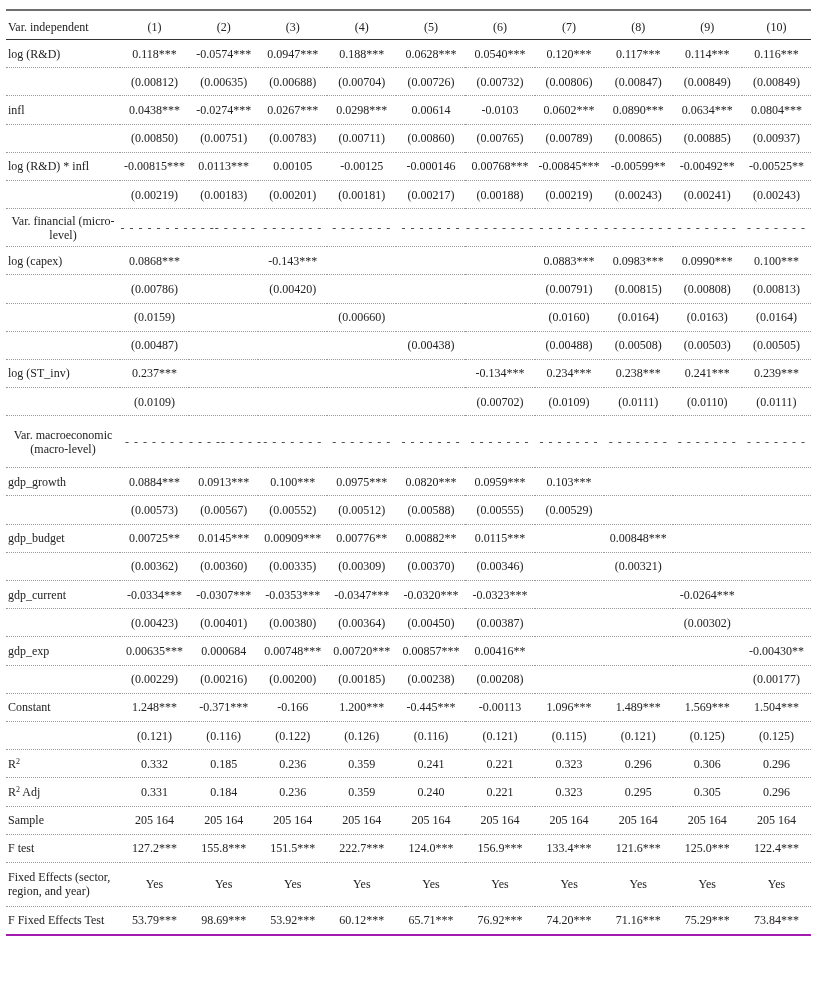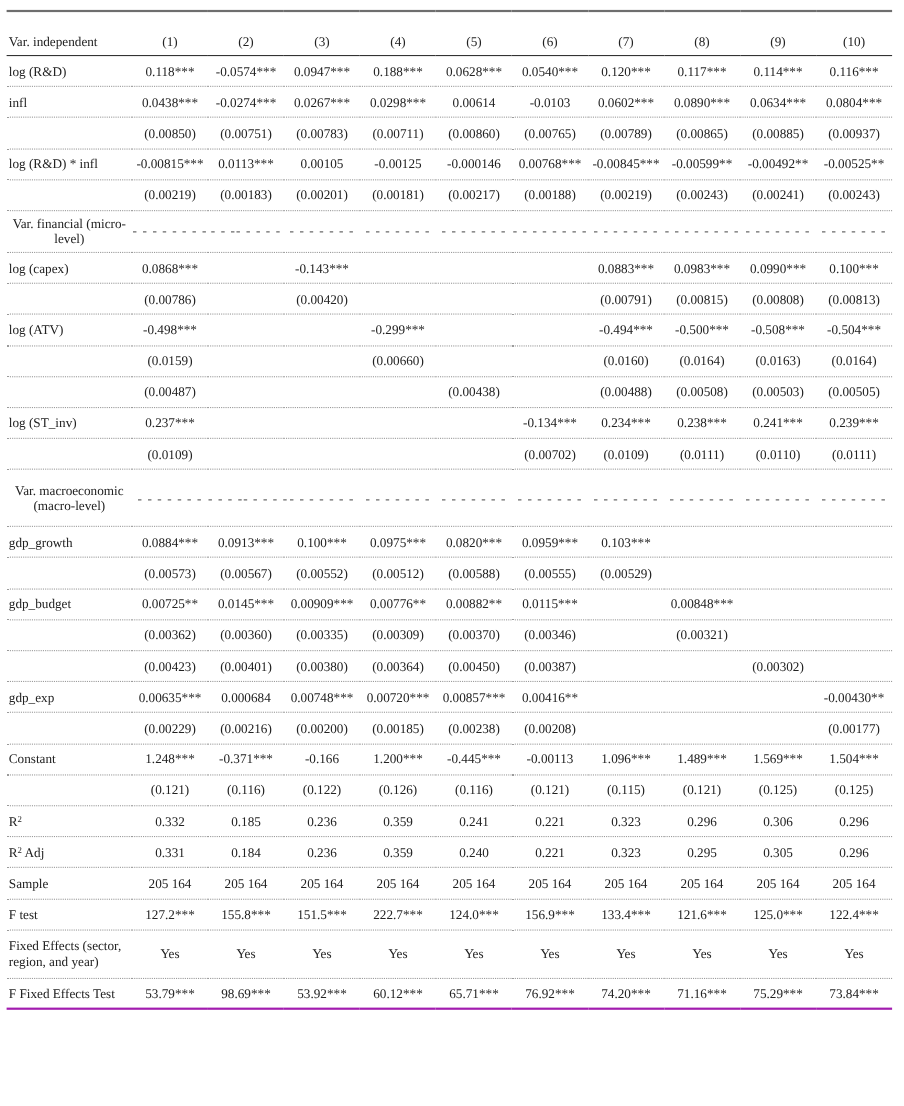"Var. independent" .tbl thead tr th { padding-top: 15px -> 4px }
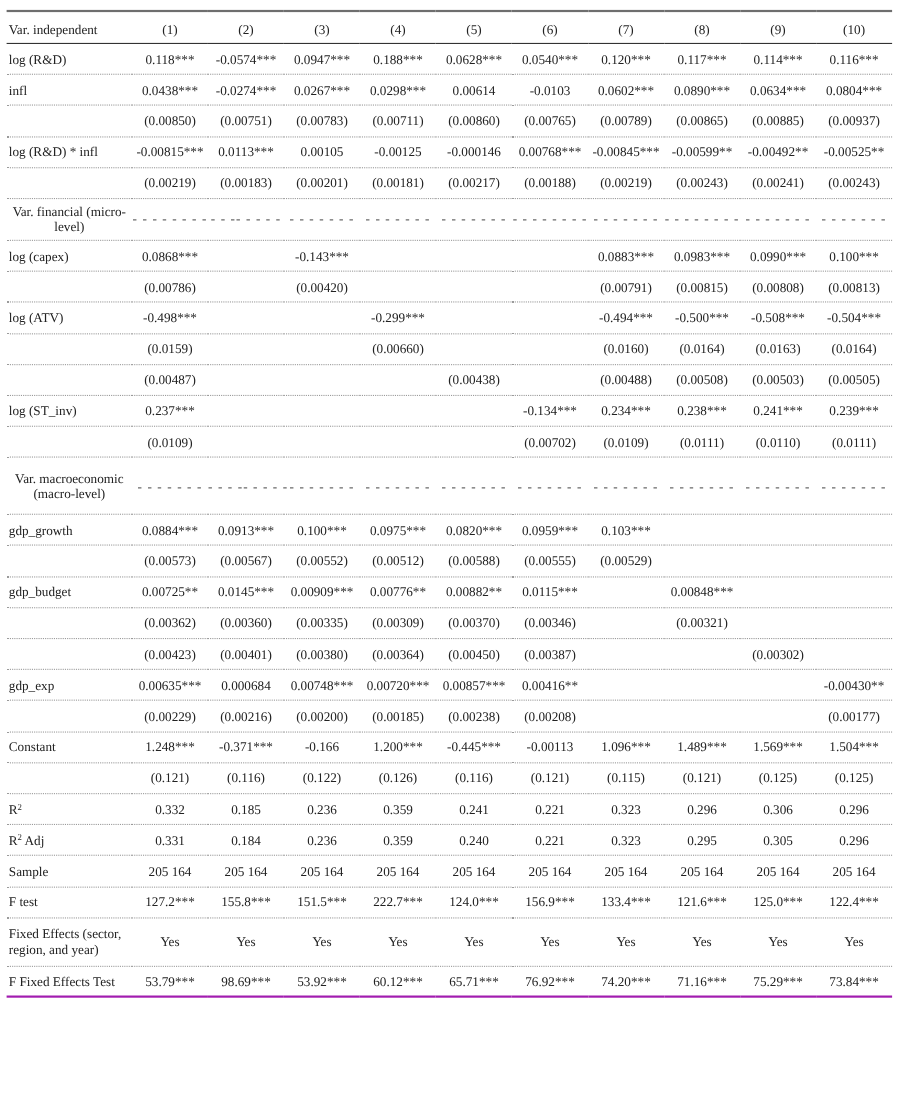"(0.00812)" tr { html: none -> <tr> <td></td> <td>(0.00812)</td> <td>(0.00635)</td> <td>(0.00688)</td> <td>(0.00704)</td> <td>(0.00726)</td> <td>(0.00732)</td> <td>(0.00806)</td> <td>(0.00847)</td> <td>(0.00849)</td> <td>(0.00849)</td> </tr> }
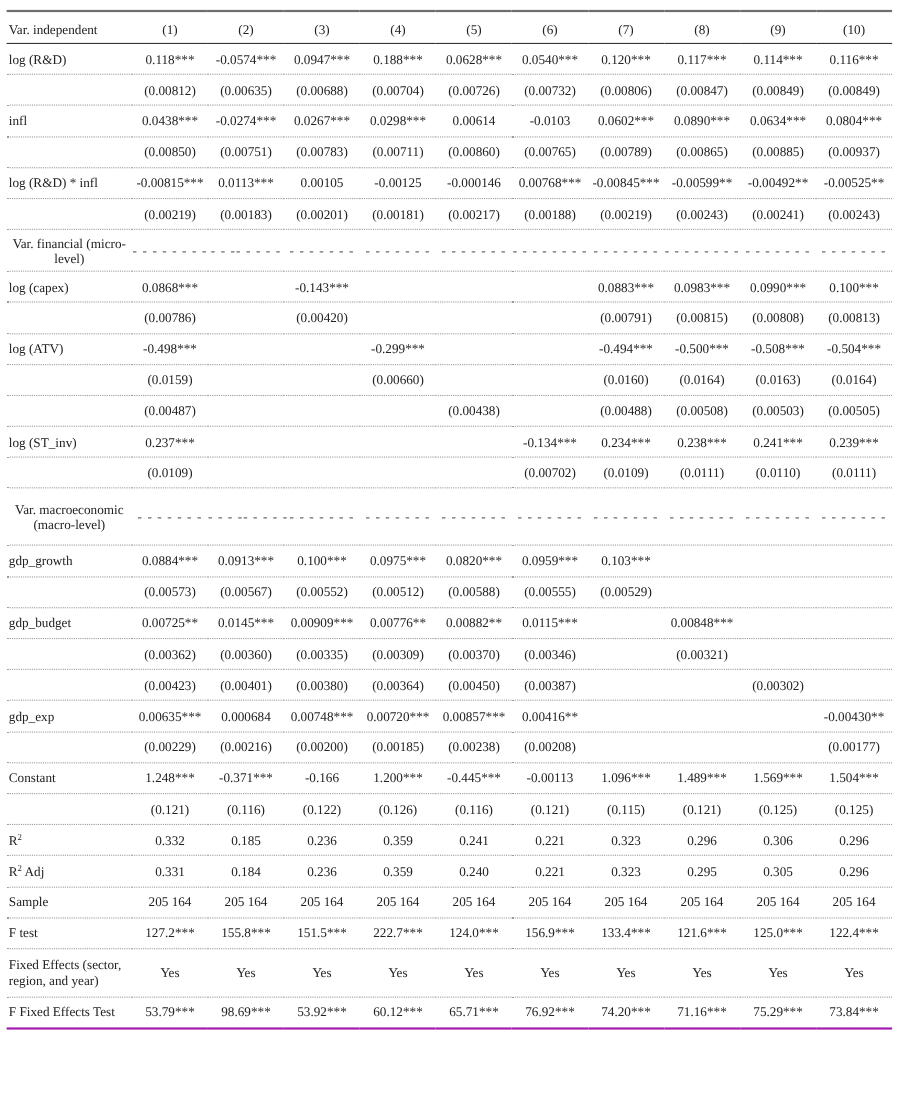"log (ATV)" tr { html: <tr> <td>log (ATV)</td> <td>-0.498***</td> <td></td> <td></td> <td>-0.299***</td> <td></td> <td></td> <td>-0.494***</td> <td>-0.500***</td> <td>-0.508***</td> <td>-0.504***</td> </tr> -> none }
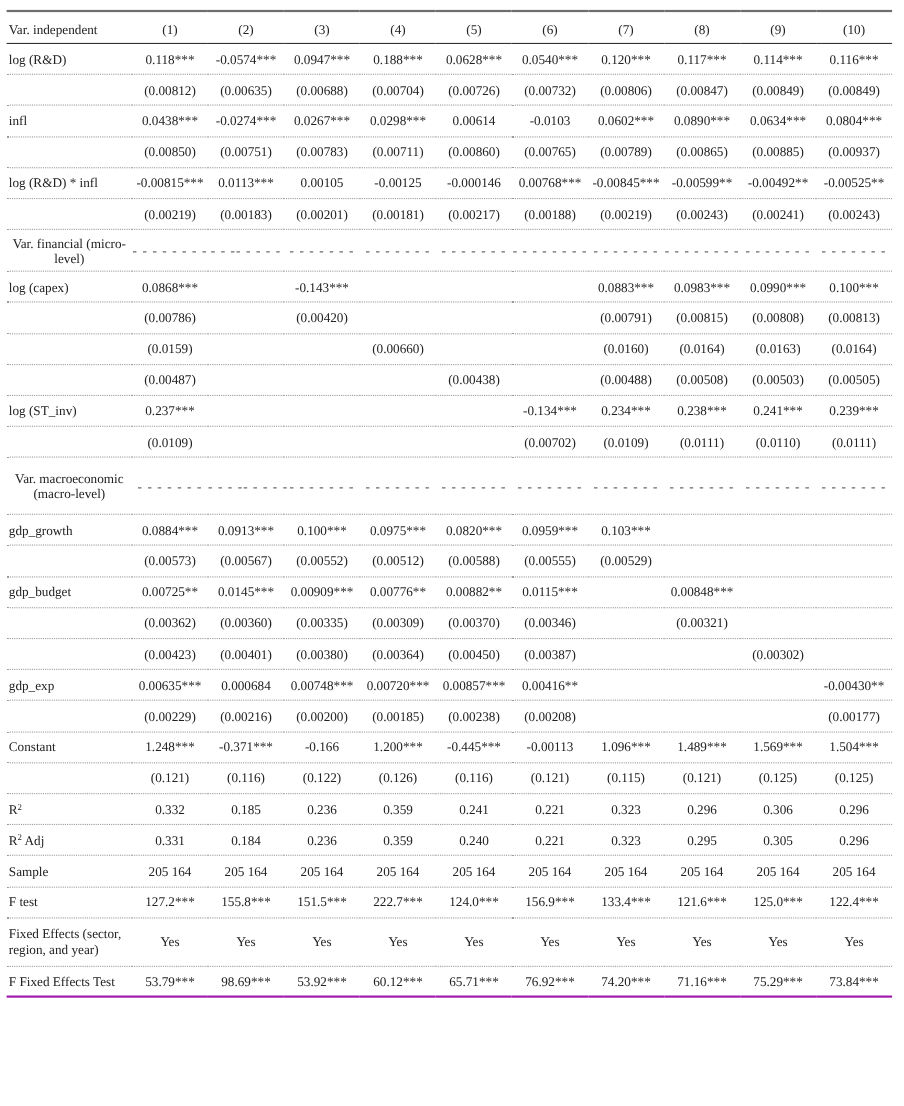"gdp_current" tr { html: none -> <tr> <td>gdp_current</td> <td>-0.0334***</td> <td>-0.0307***</td> <td>-0.0353***</td> <td>-0.0347***</td> <td>-0.0320***</td> <td>-0.0323***</td> <td></td> <td></td> <td>-0.0264***</td> <td></td> </tr> }
